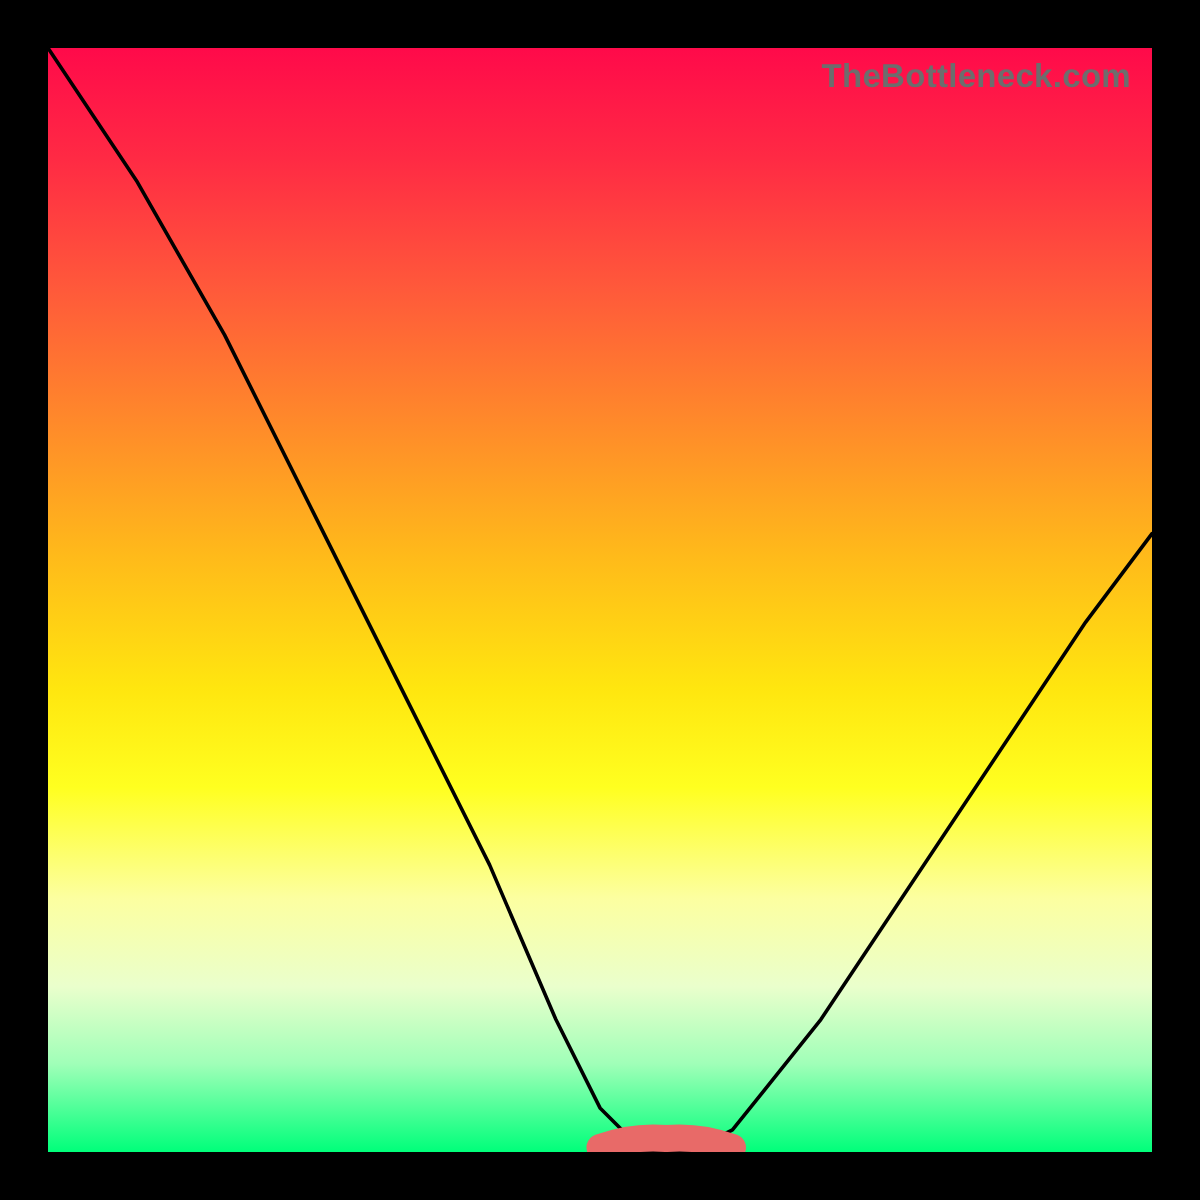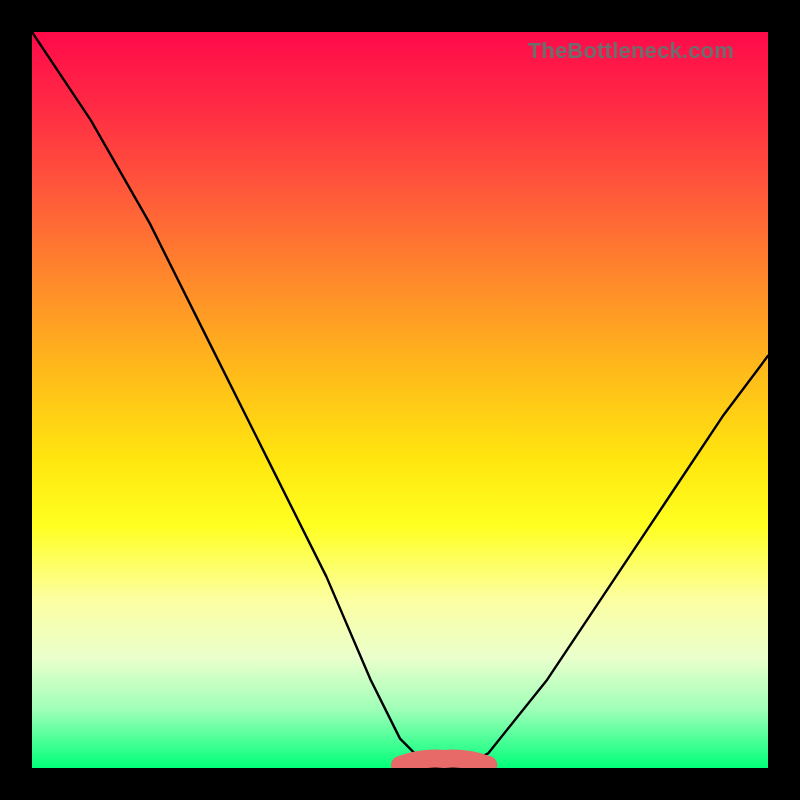"TheBottleneck.com" .watermark { right: 34px -> 14px }
